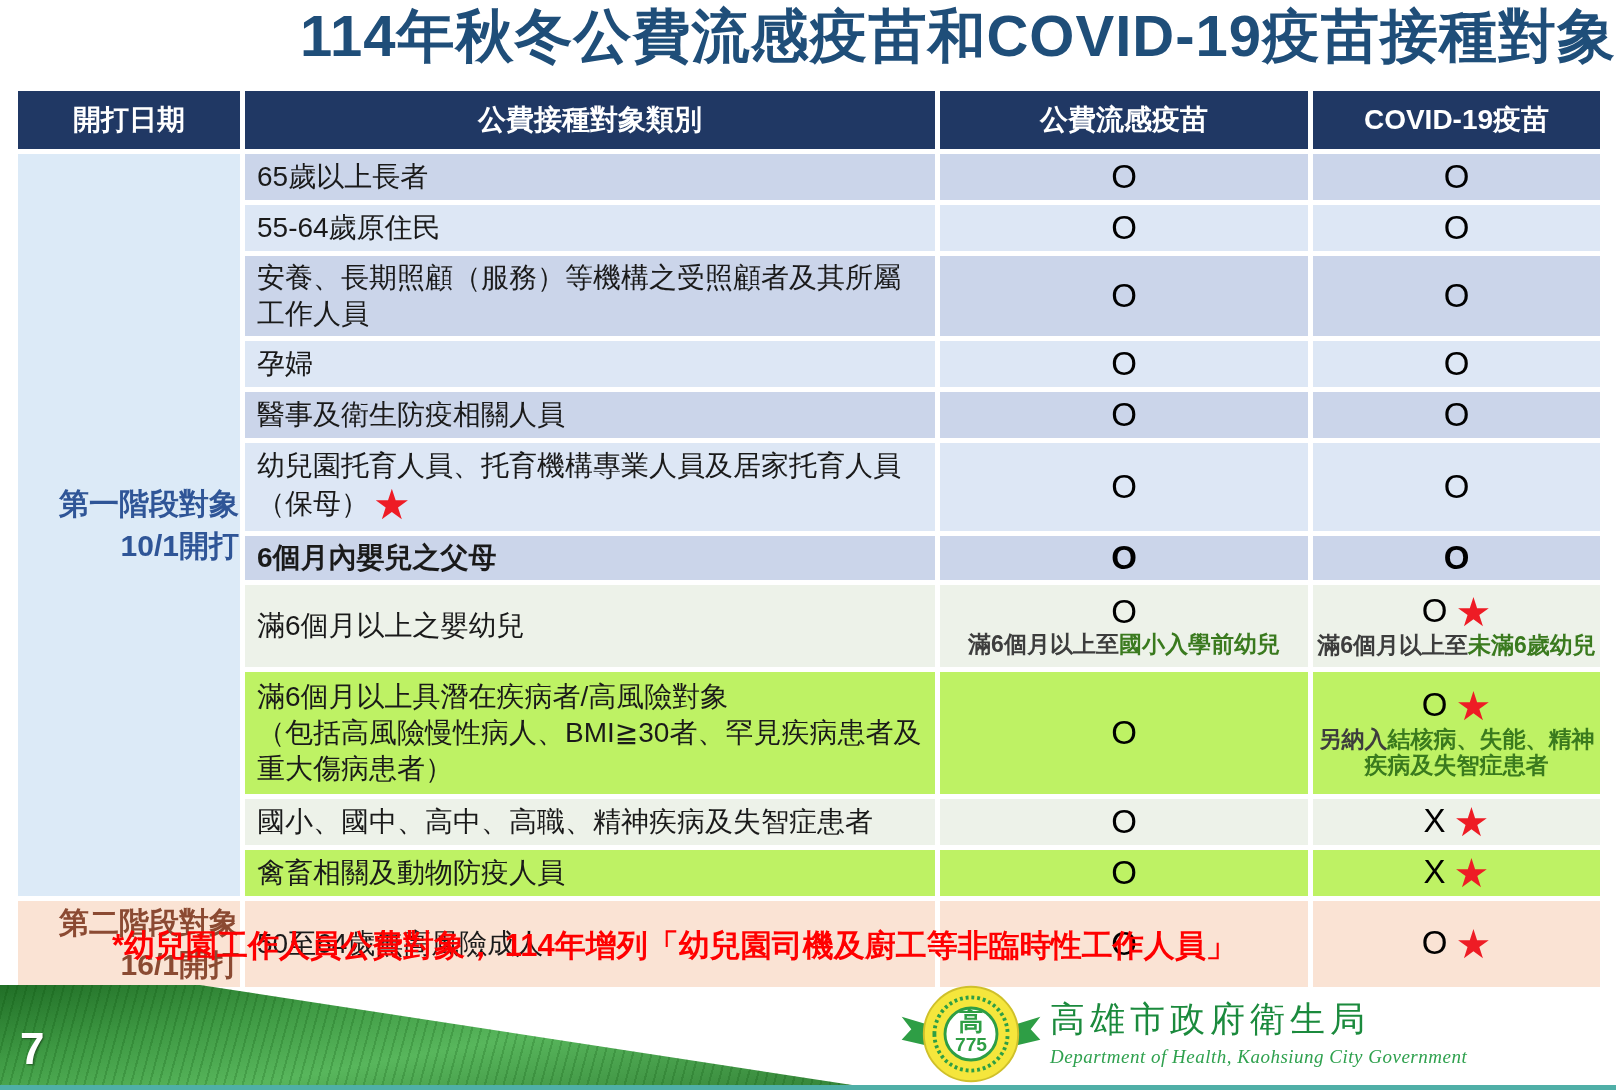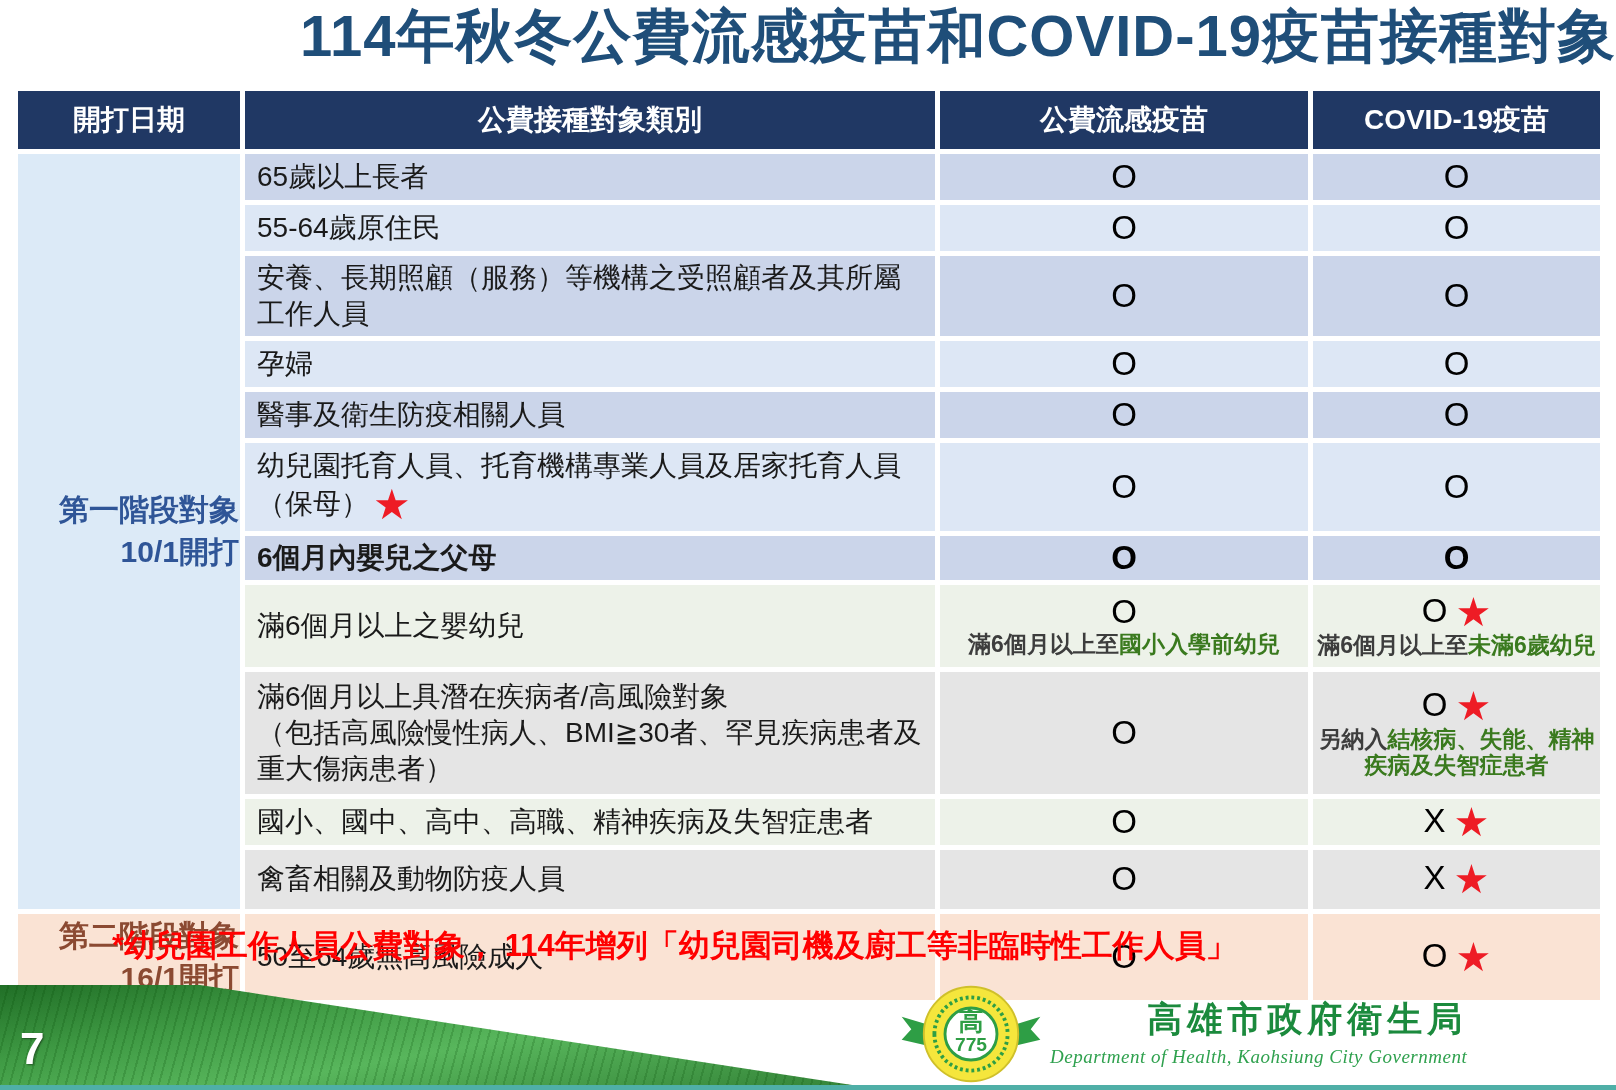"滿6個月以上具潛在疾病者/高風險對象" tr.theme-green-dark td.data-cell { background: #e5e5e5 -> #bef264 }
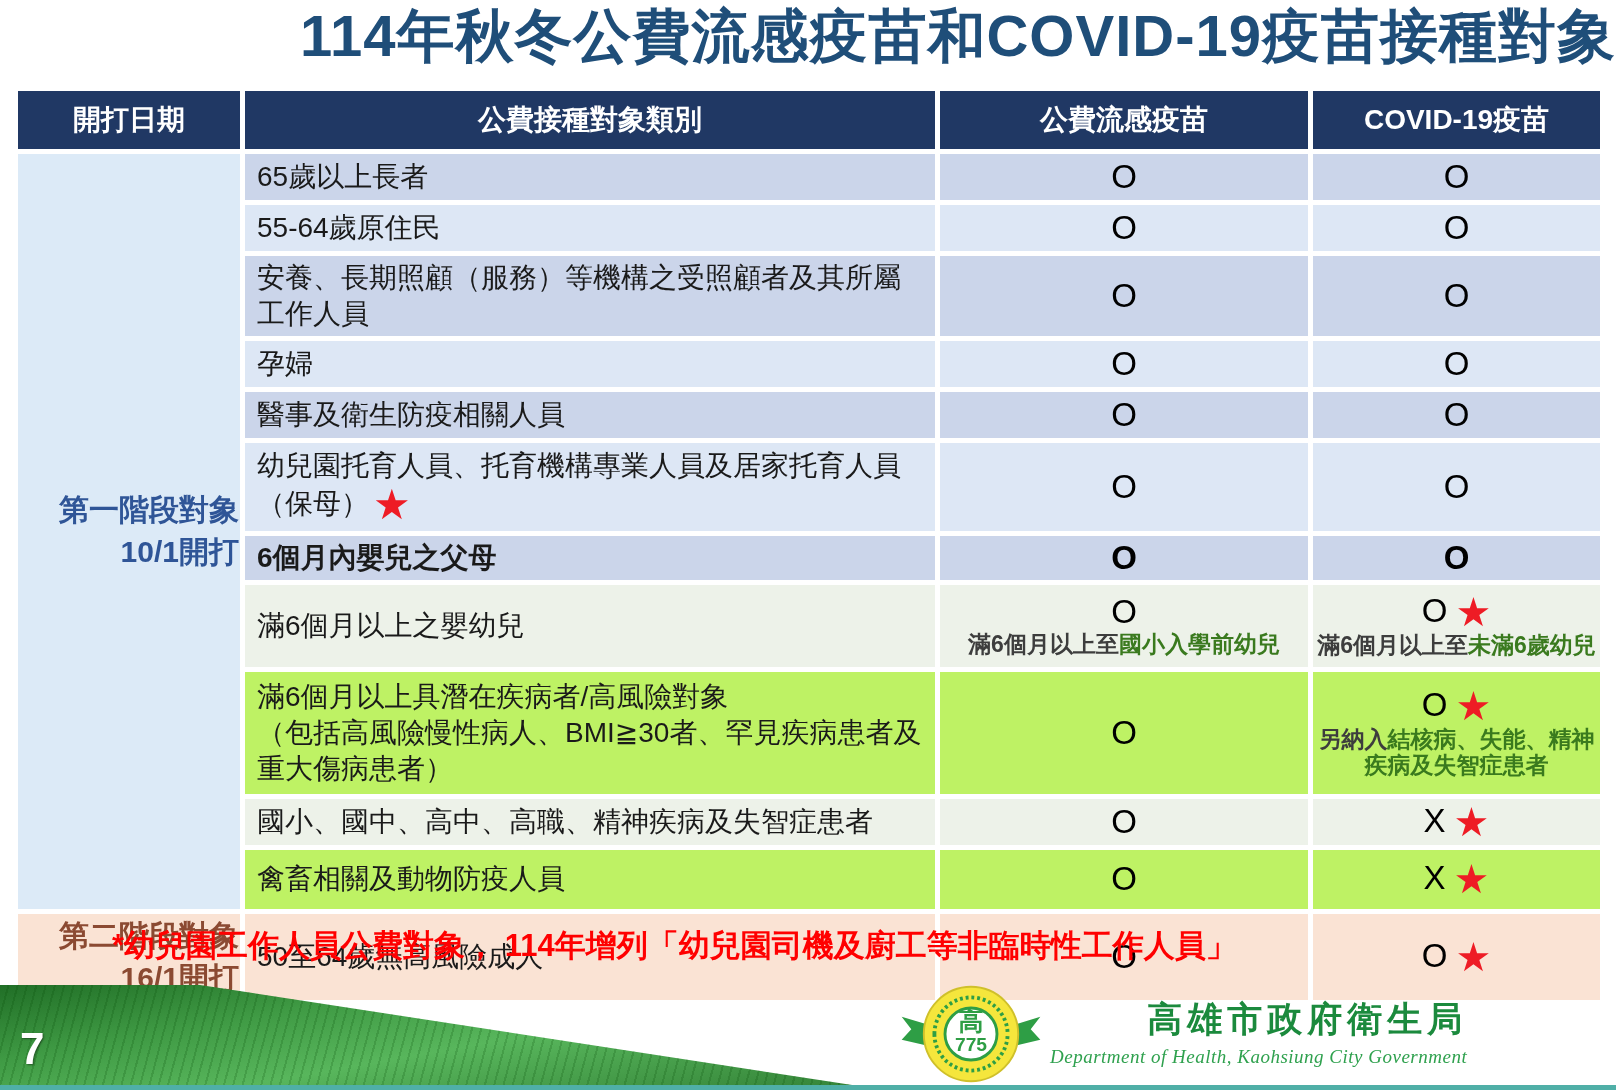"禽畜相關及動物防疫人員" tr.theme-green-dark { height: 59px -> 46px }
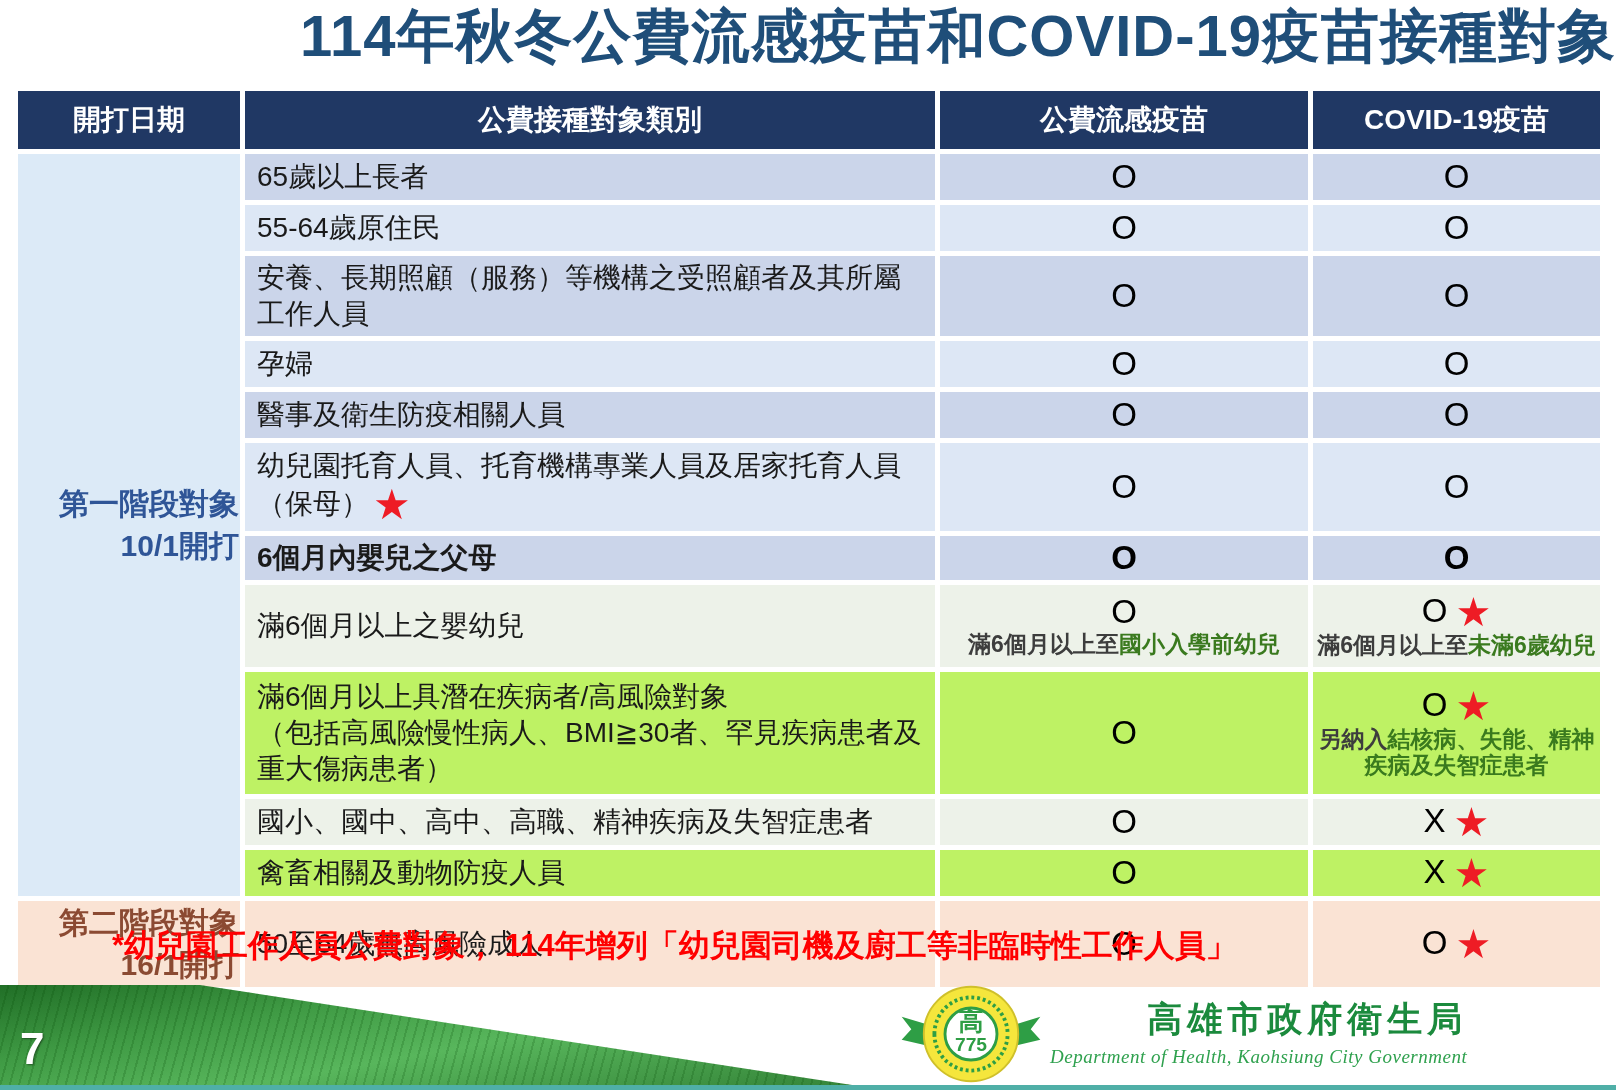"高雄市政府衛生局" .org-zh { font-weight: bold -> normal; text-align: right -> none }
